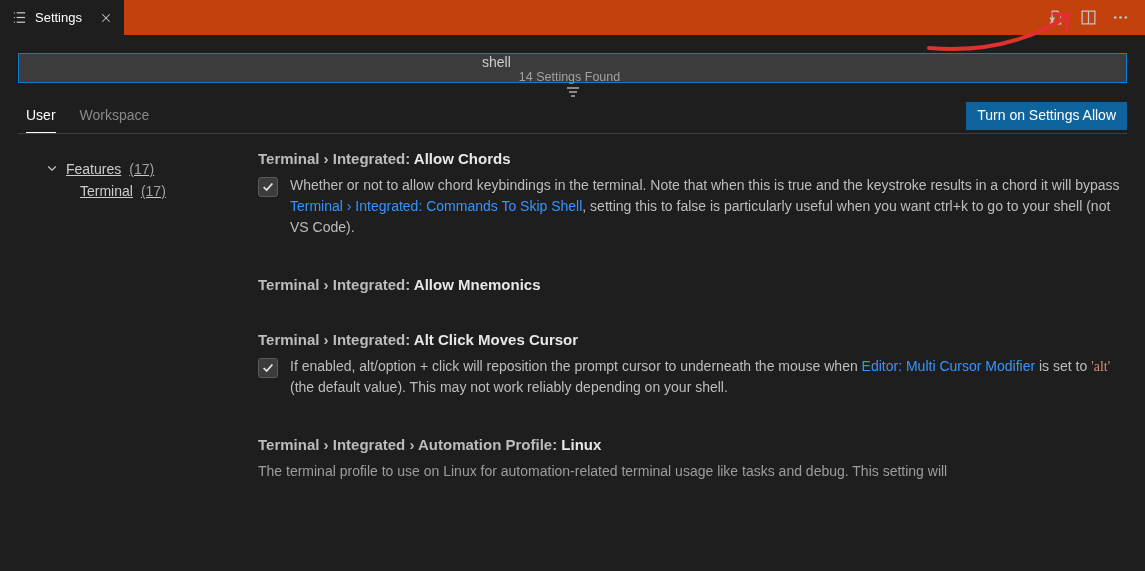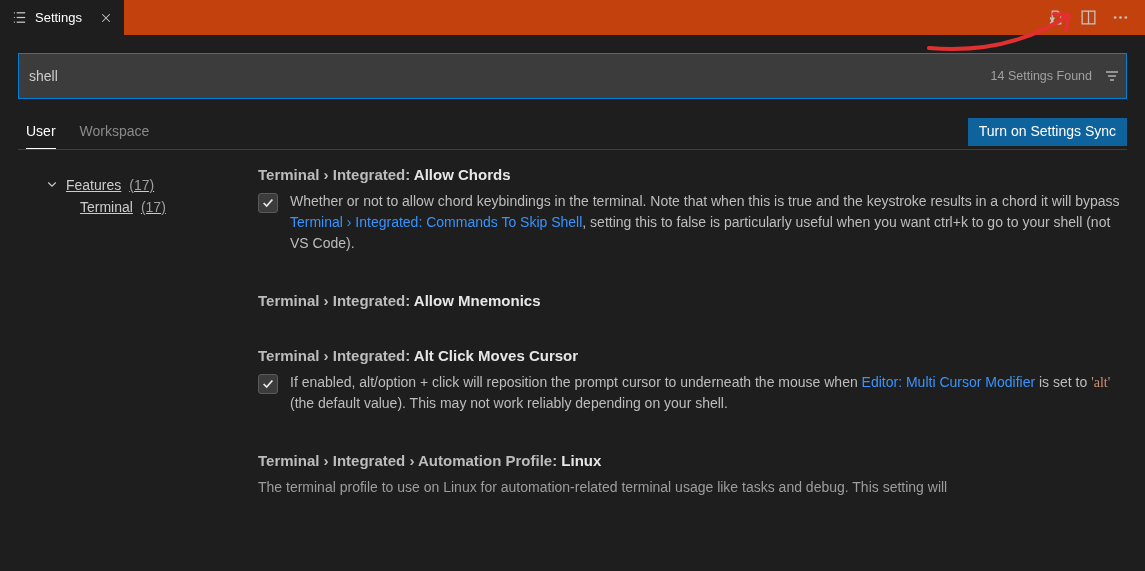"shell" .search-box { flex-direction: none -> column; height: 46px -> 30px }
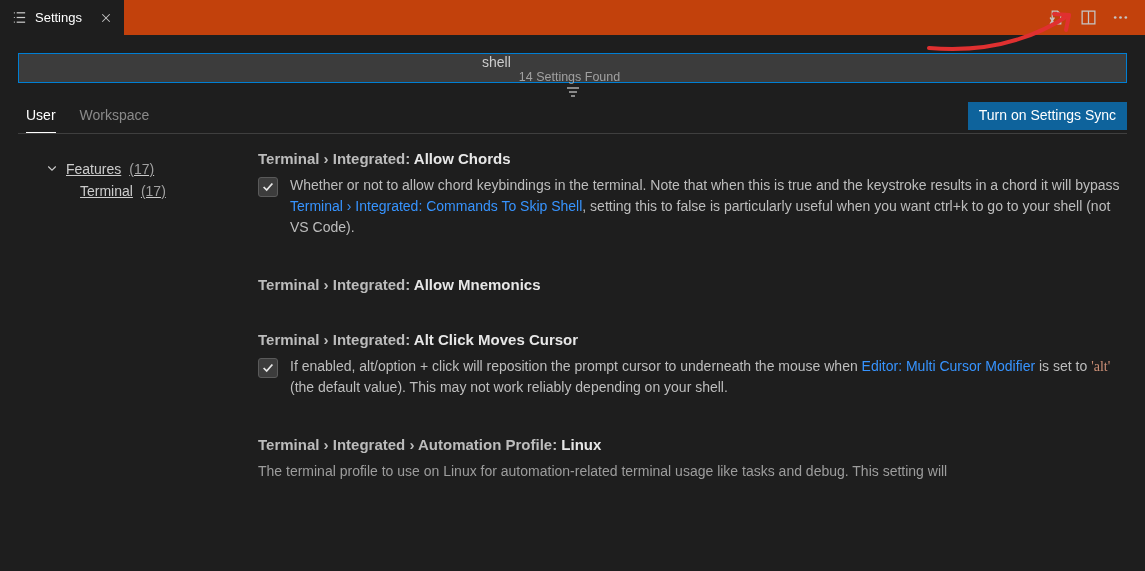"Turn on Settings Sync" button.sync-btn { text: Sync -> Allow }
